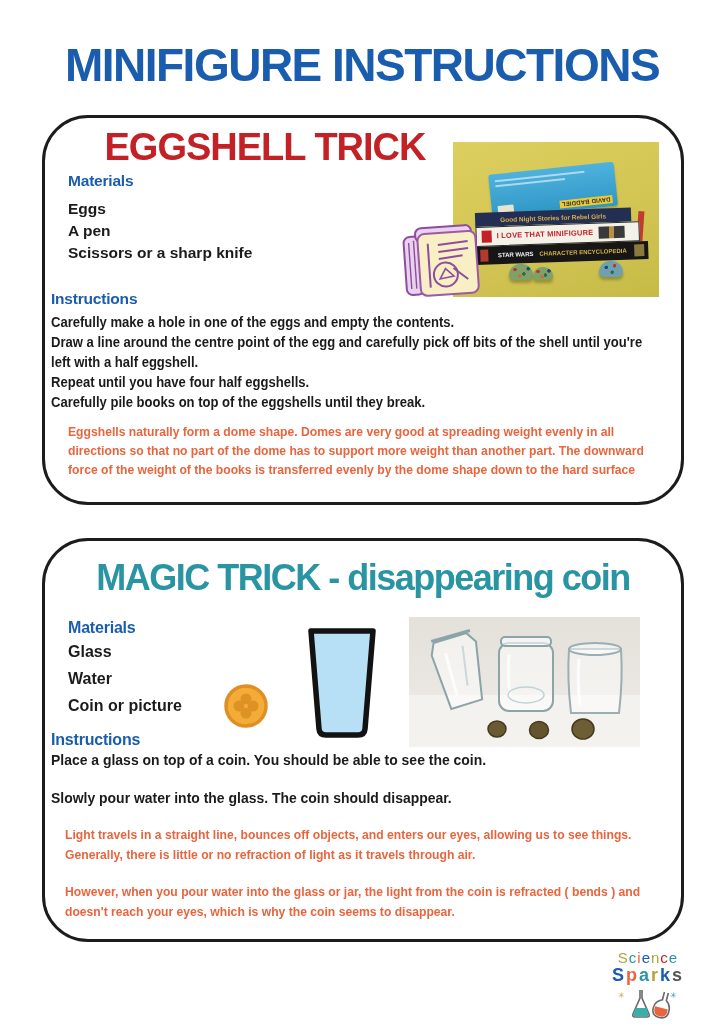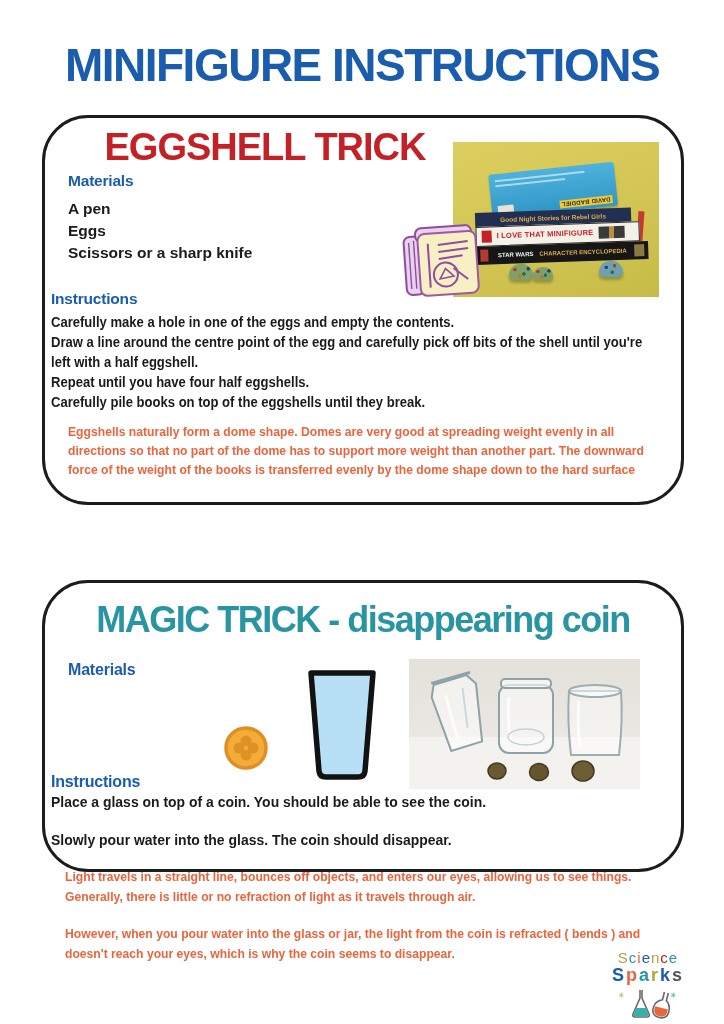"A pen" div { order: before "Eggs" -> after "Eggs" }
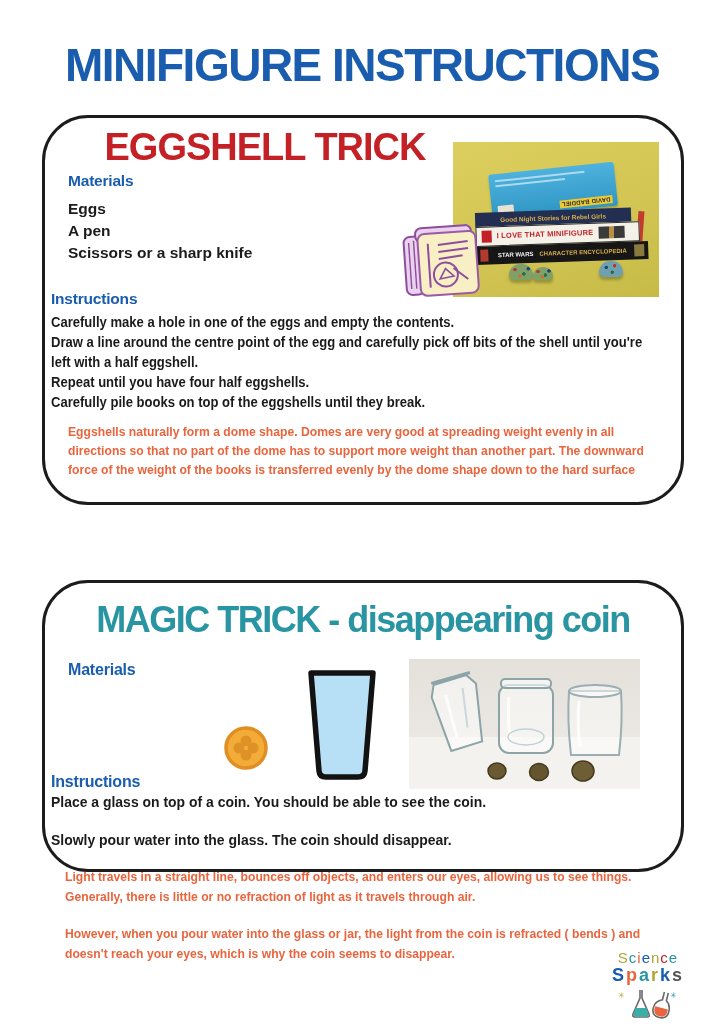"MAGIC TRICK - disappearing coin" .card-2 { height: 292px -> 404px; top: 580px -> 538px }
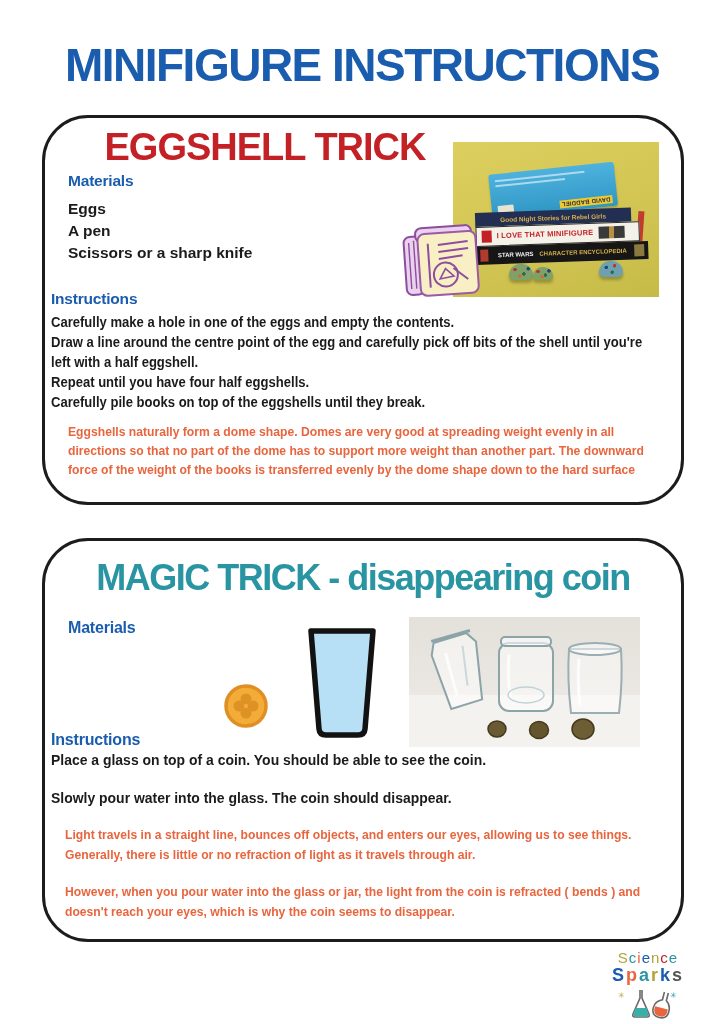"Glass" div.mat-list { html: none -> <div> <div>Glass</div> <div>Water</div> <div>Coin or picture</div> </div> }
